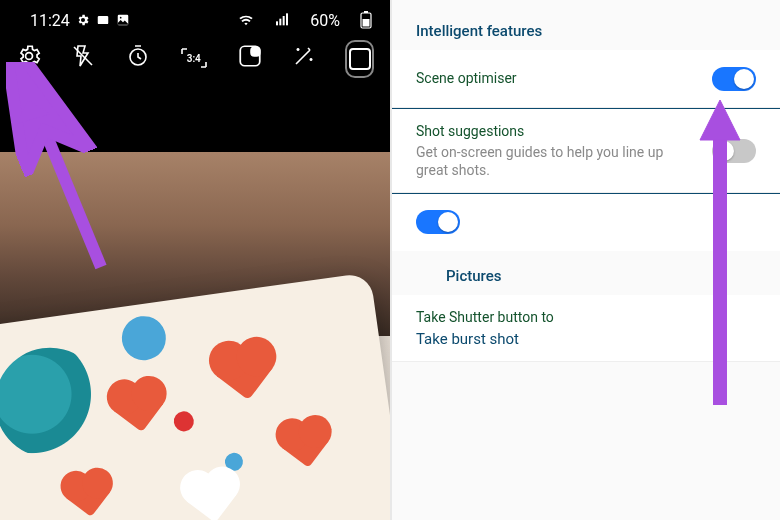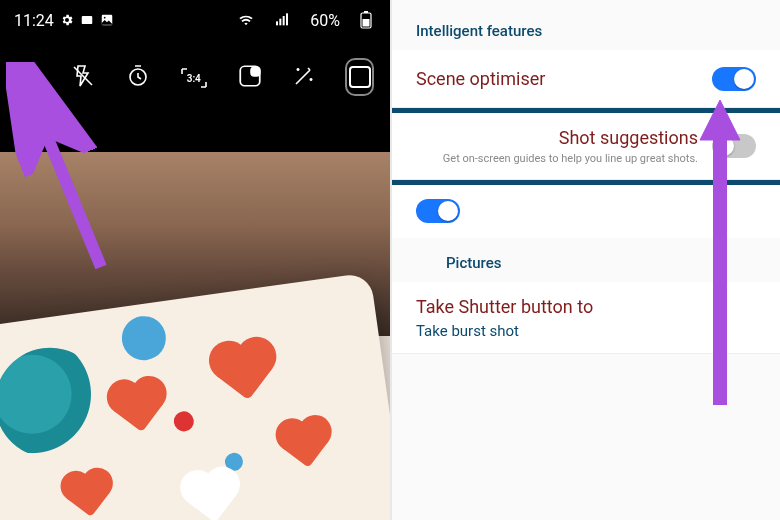"11:24" .status-bar { margin-left: none -> 16px }
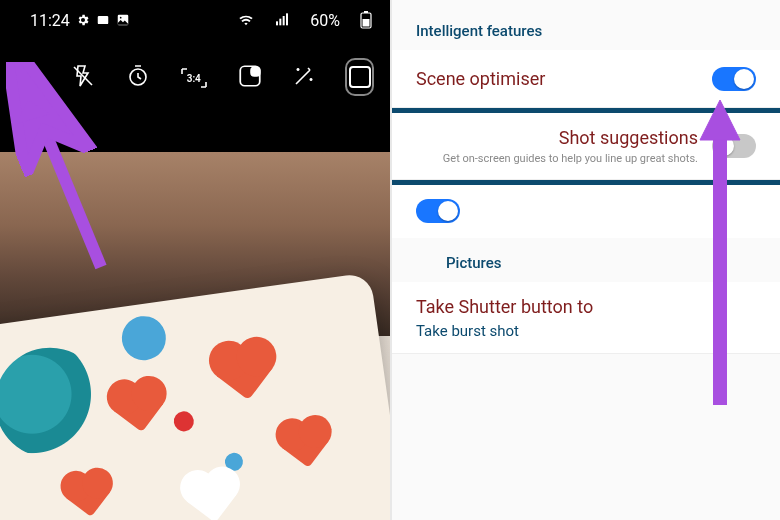"3:4" .toolbar { align-items: flex-end -> flex-start }
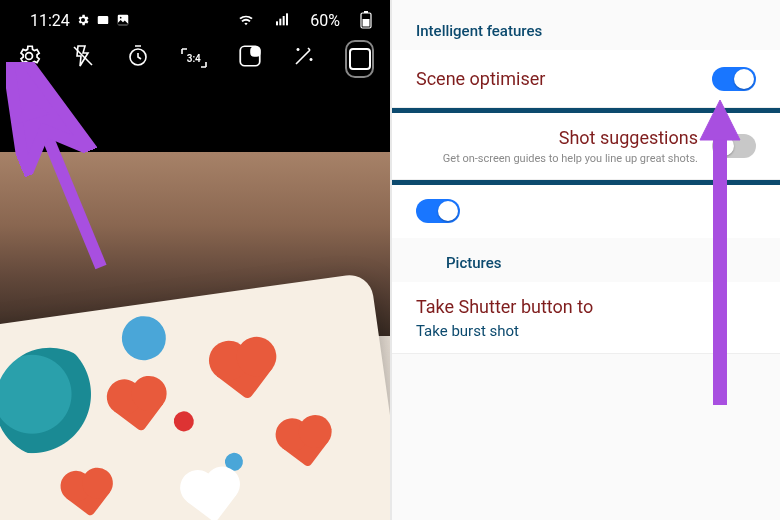"Scene optimiser" .row-title { color: #7f1d1d -> #14532d; font-size: 18px -> 14px }
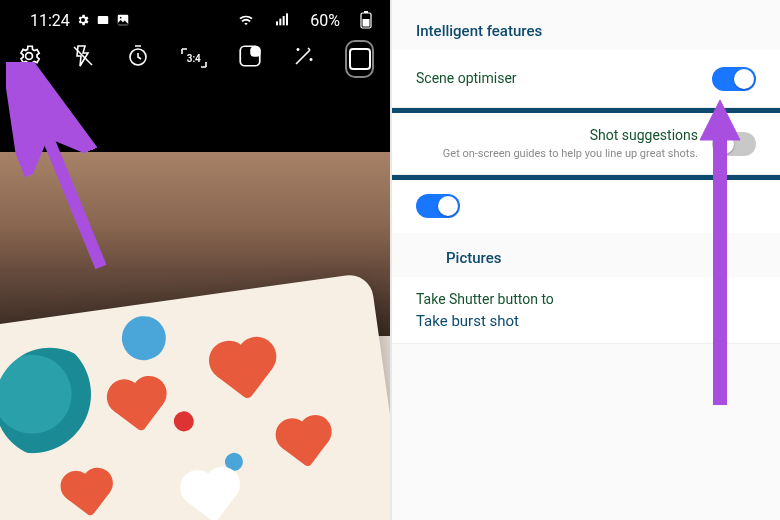"Shot suggestions" .row + .row { border-top: 5px solid #0c4a6e -> 1px solid #0c4a6e; text-align: right -> none }
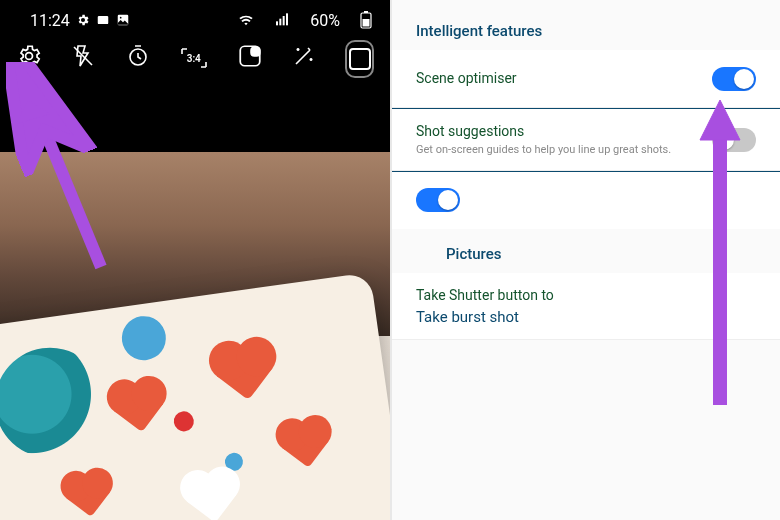"Get on-screen guides to help" .row-sub { font-size: 11px -> 14px }
